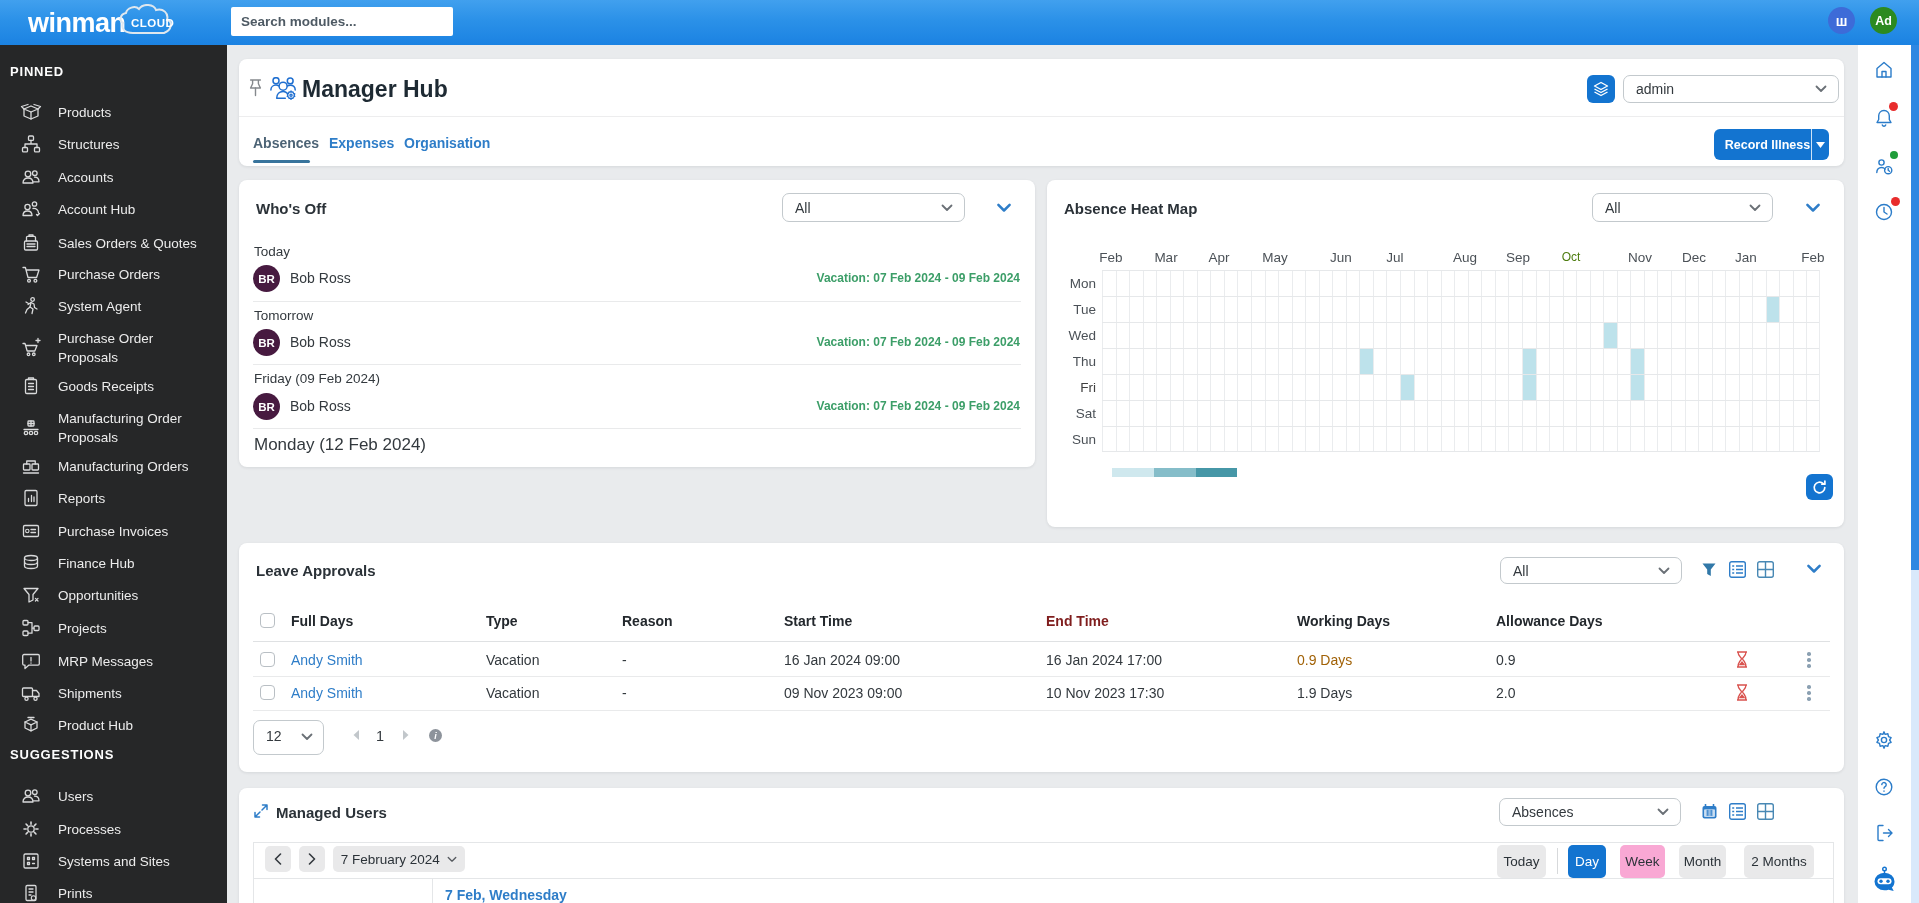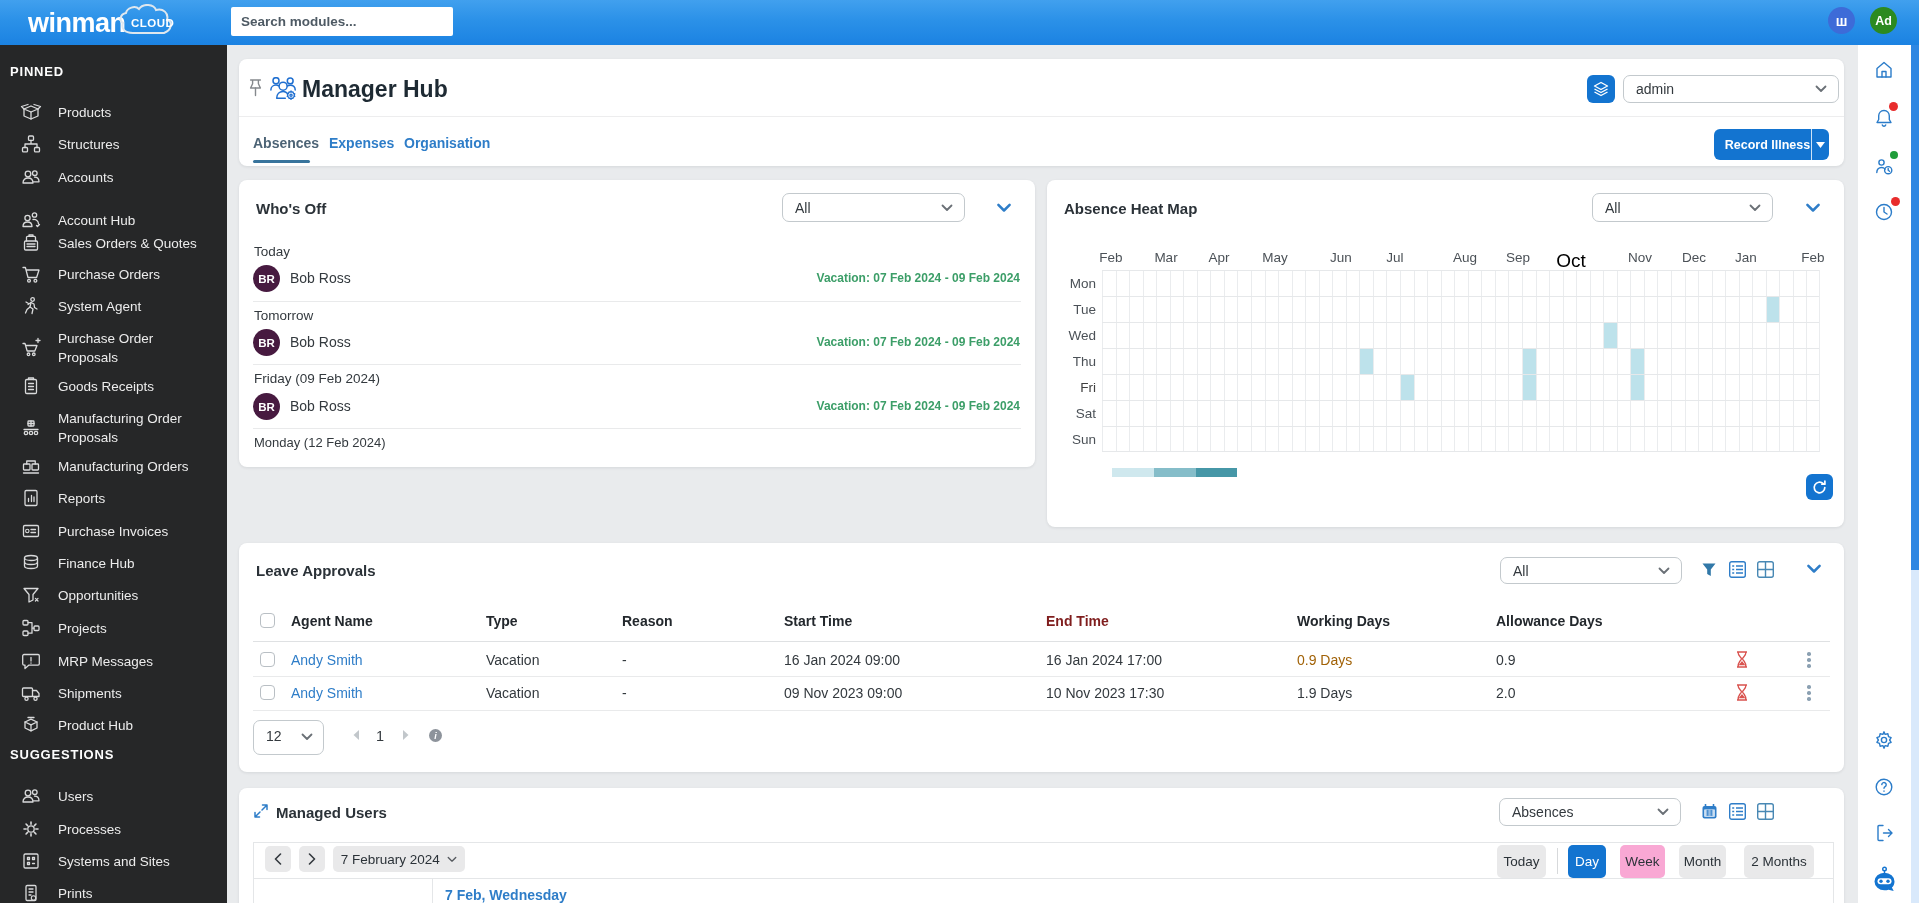"Account Hub" div.mi { top: 204px -> 193px }
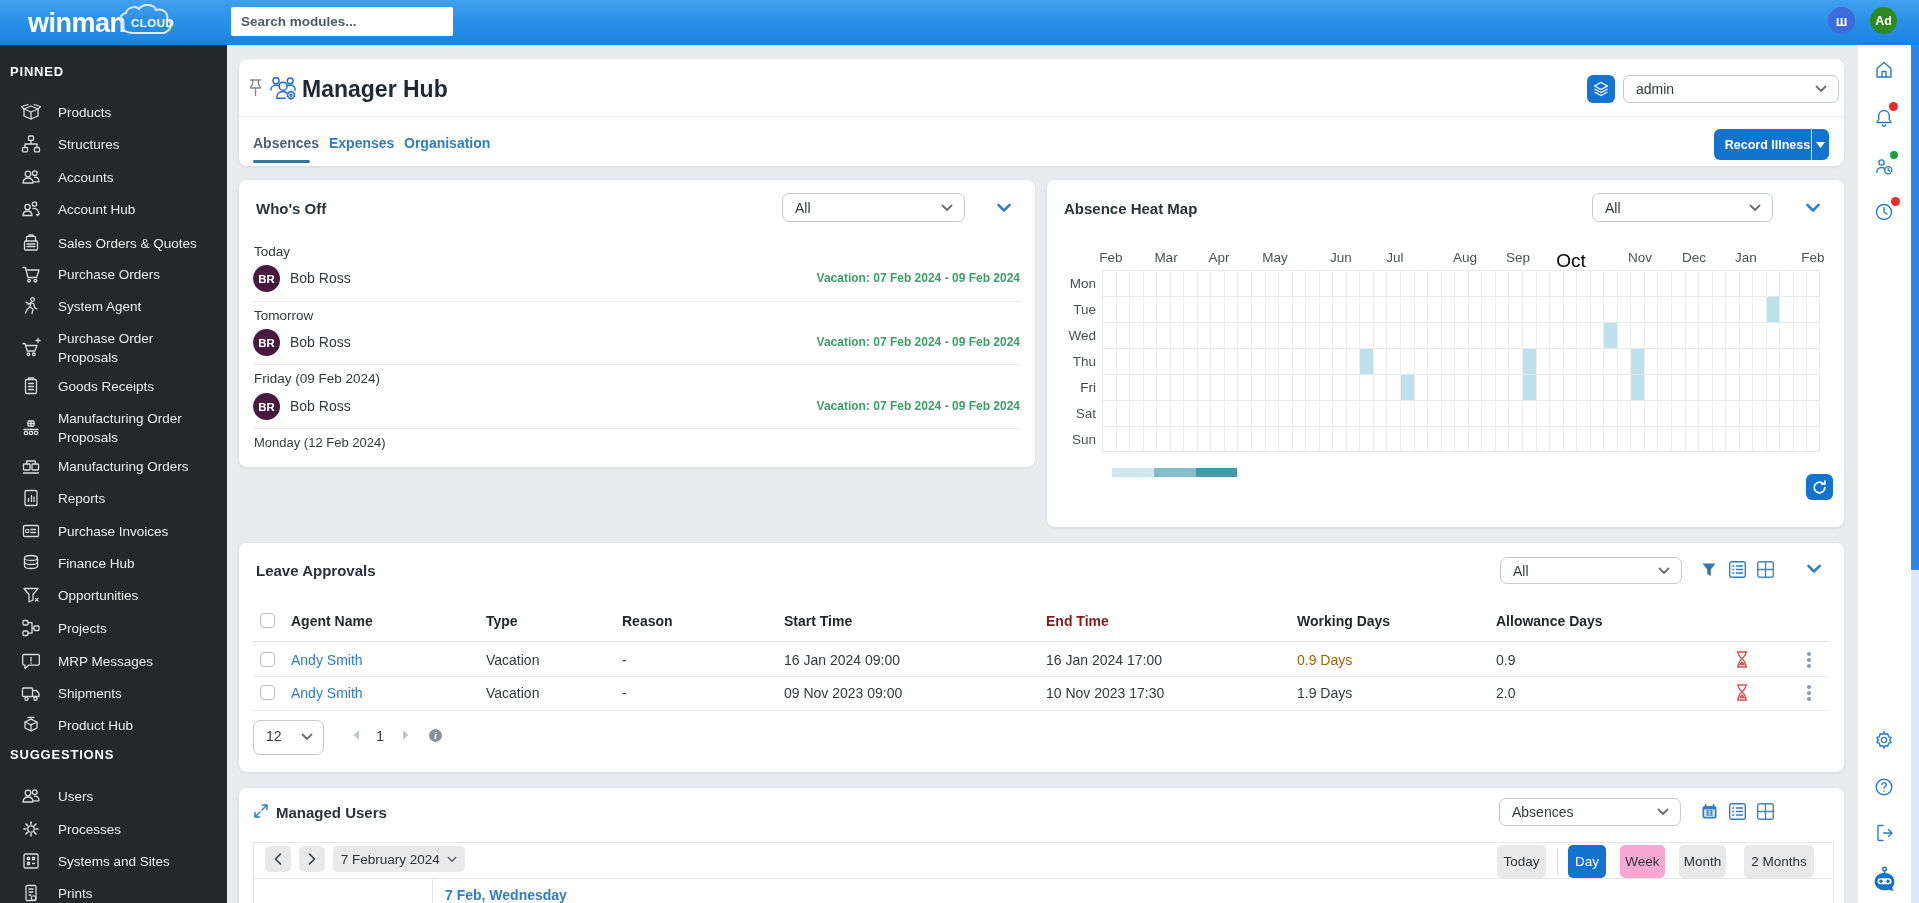"Oct" div.abs { color: #000000 -> #4d7c0f; font-size: 19px -> 12px }
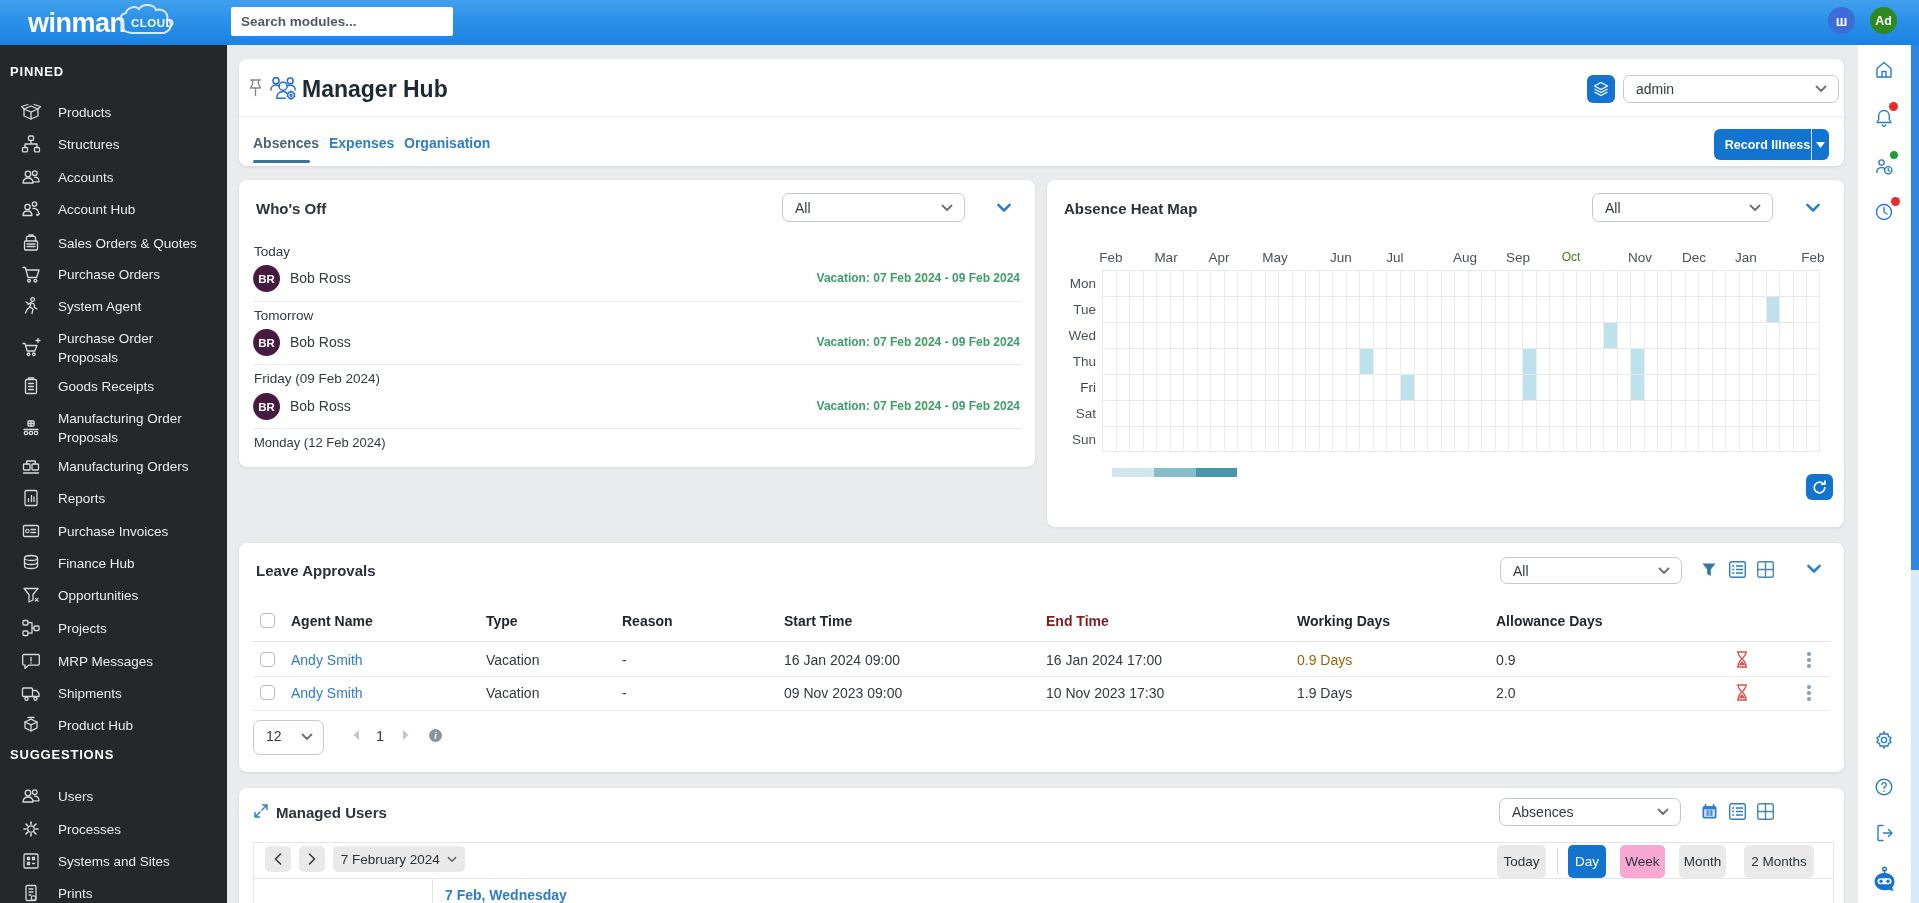"Monday (12 Feb 2024)" div.abs { font-size: 13px -> 17px }
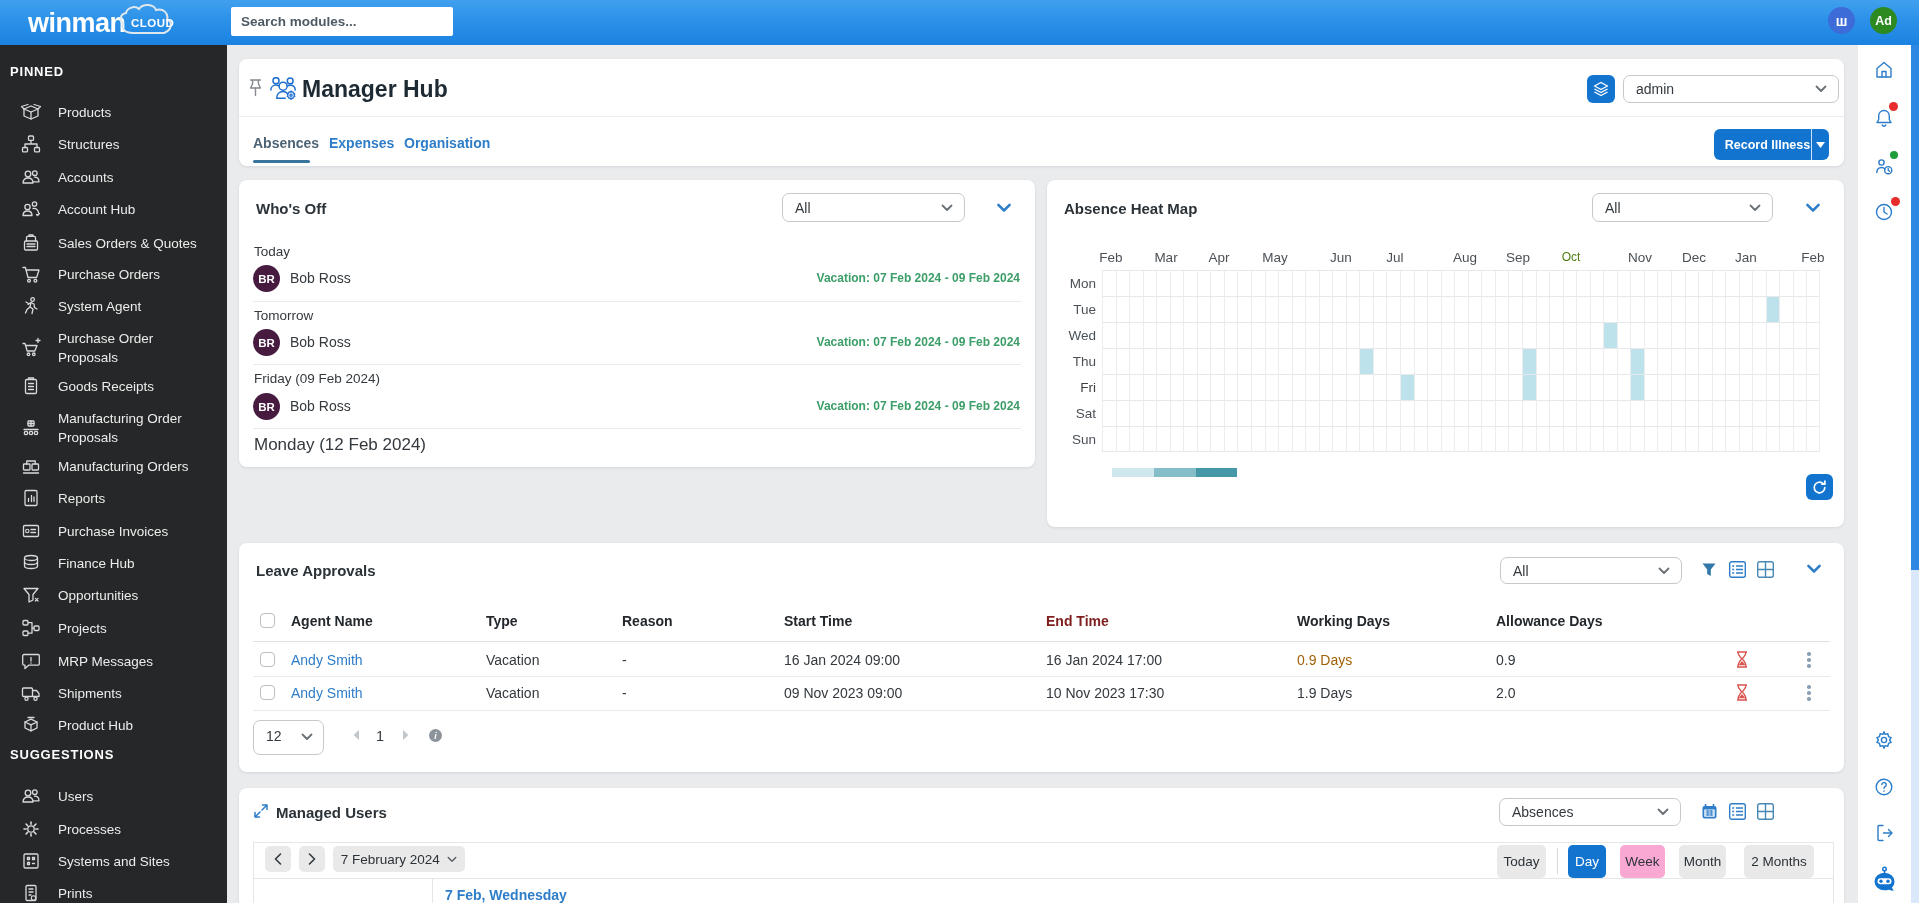"Agent Name" div.abs { text: Agent Name -> Full Days }
